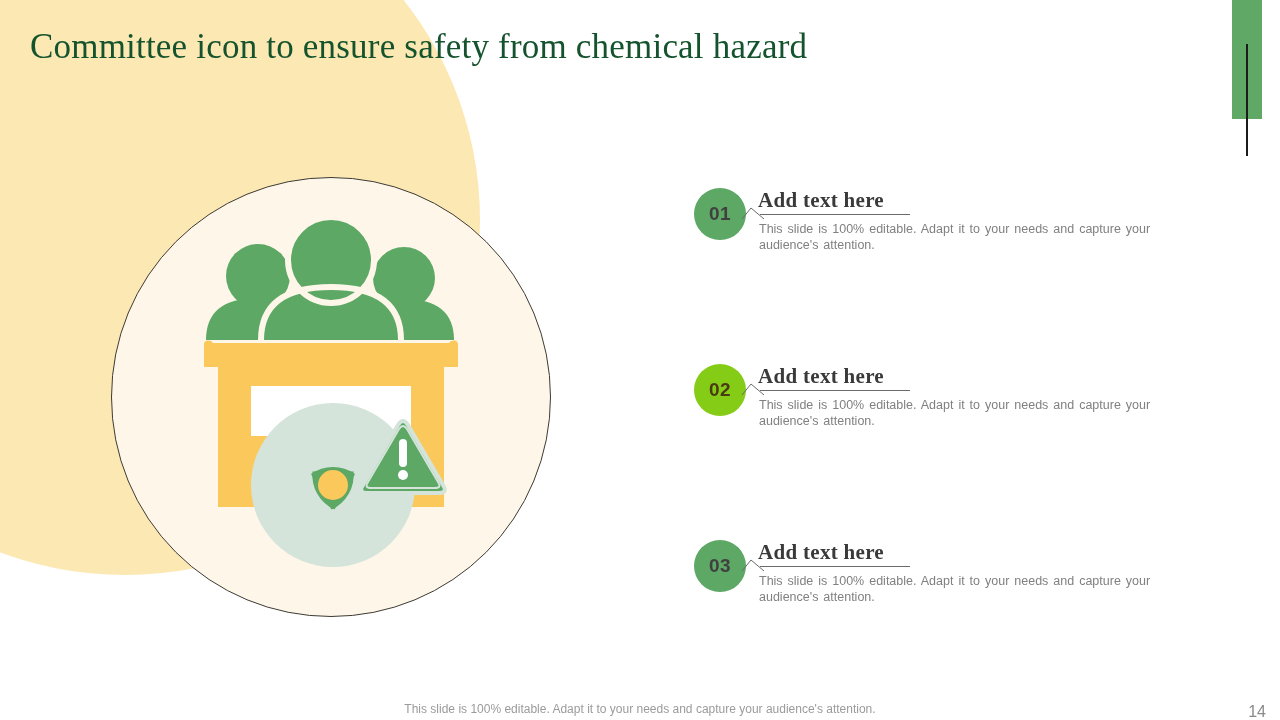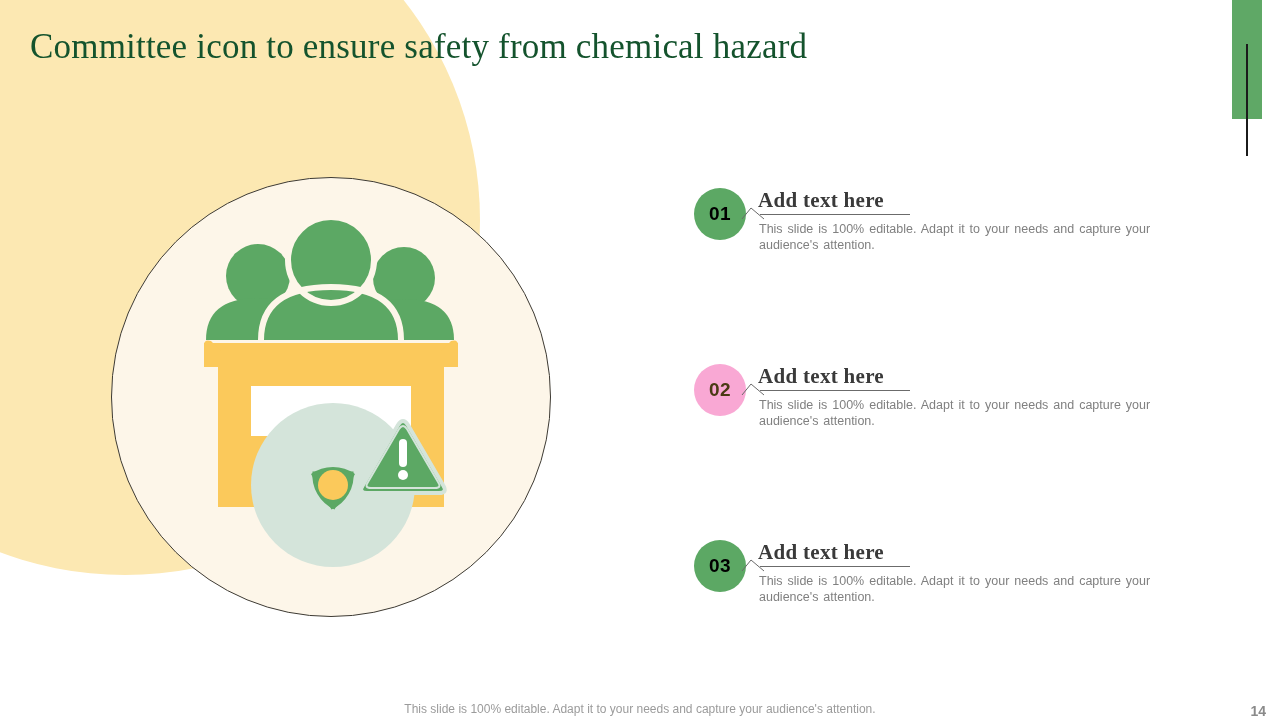"01" .badge.green { color: #000000 -> #404040 }
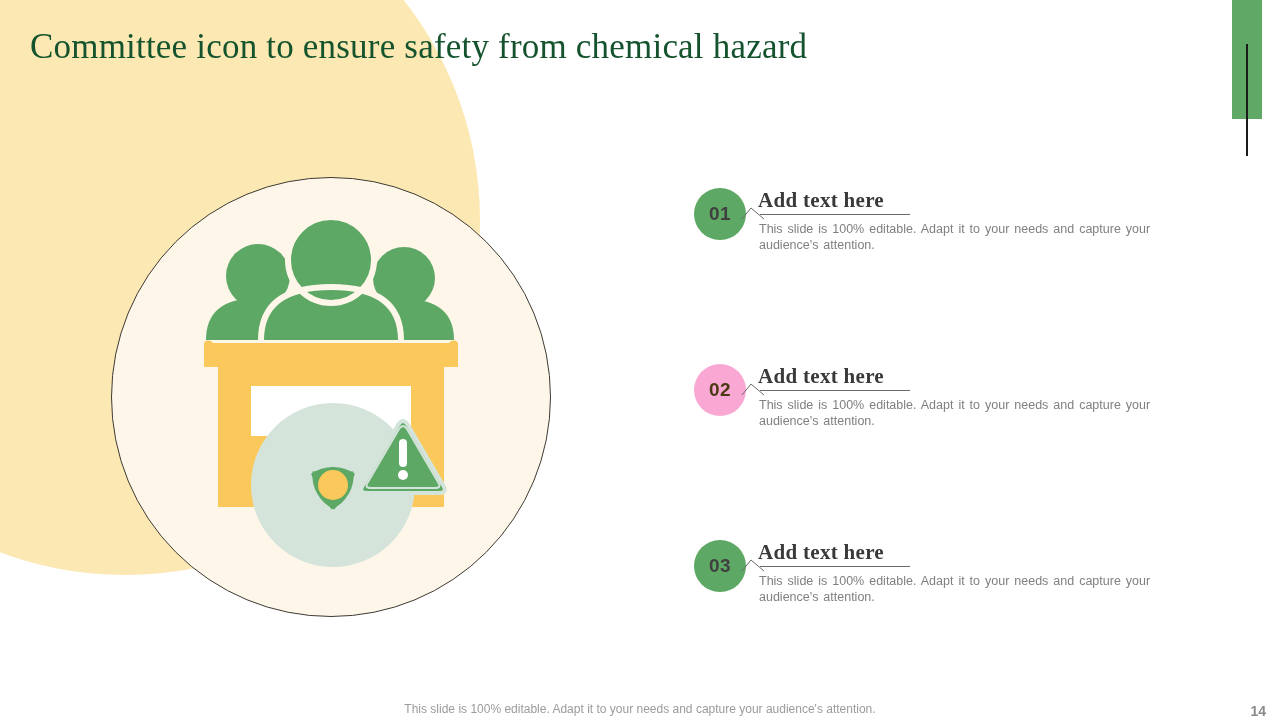"02" .badge.amber { background: #f9a8d4 -> #84cc16 }
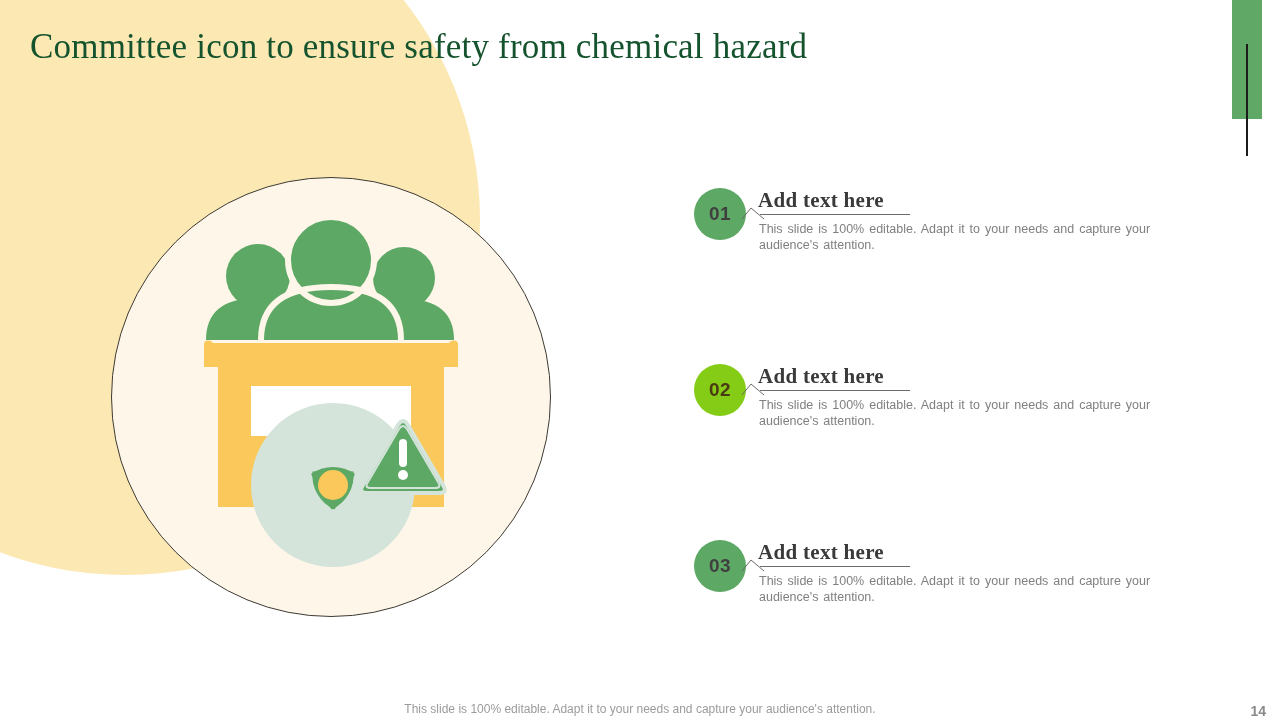"14" .page-num { font-size: 14px -> 16px; font-weight: bold -> none }
